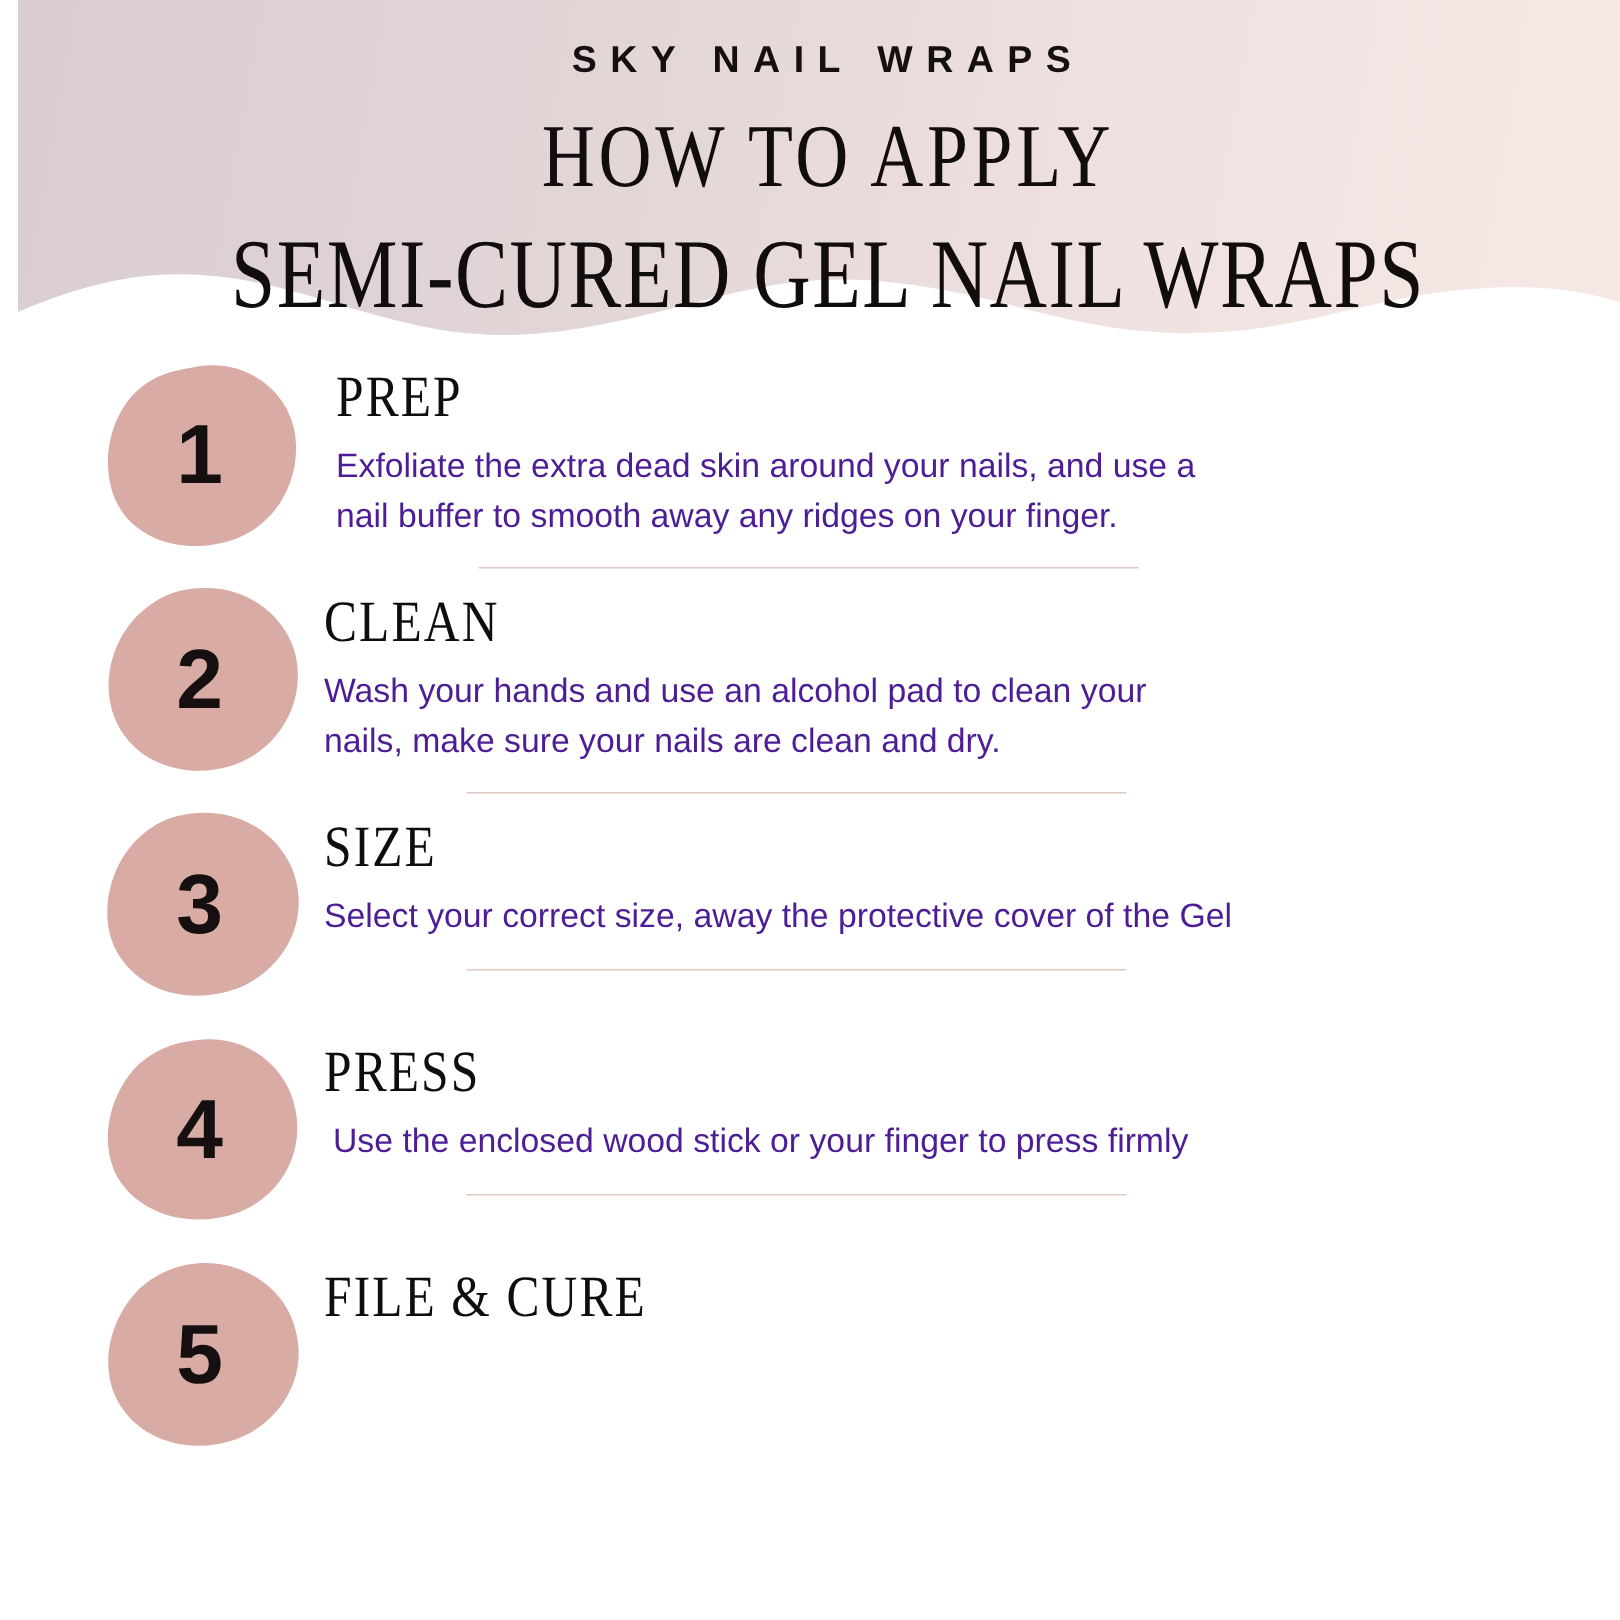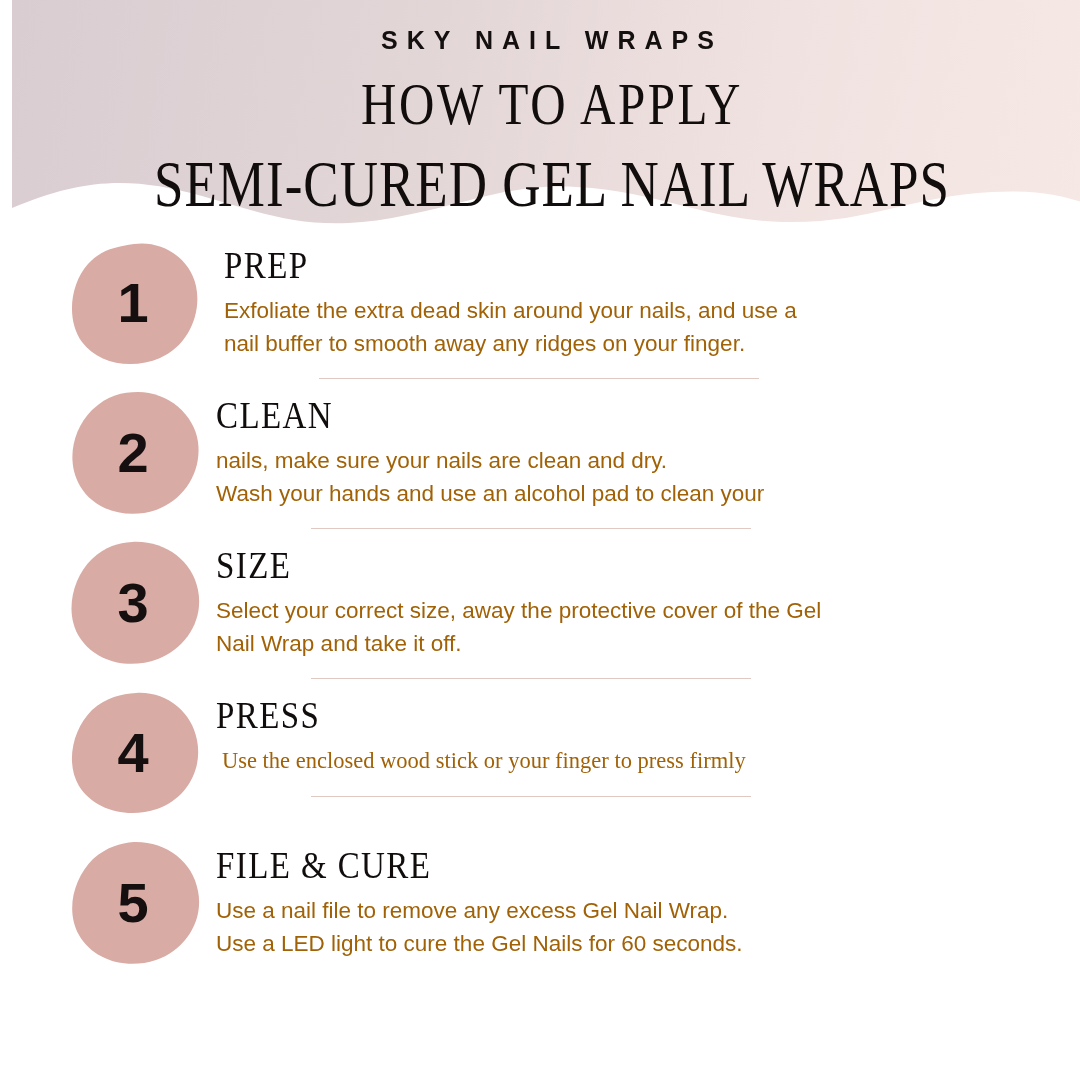"Exfoliate the extra dead skin" .step-text { color: #a16207 -> #4c1d95 }
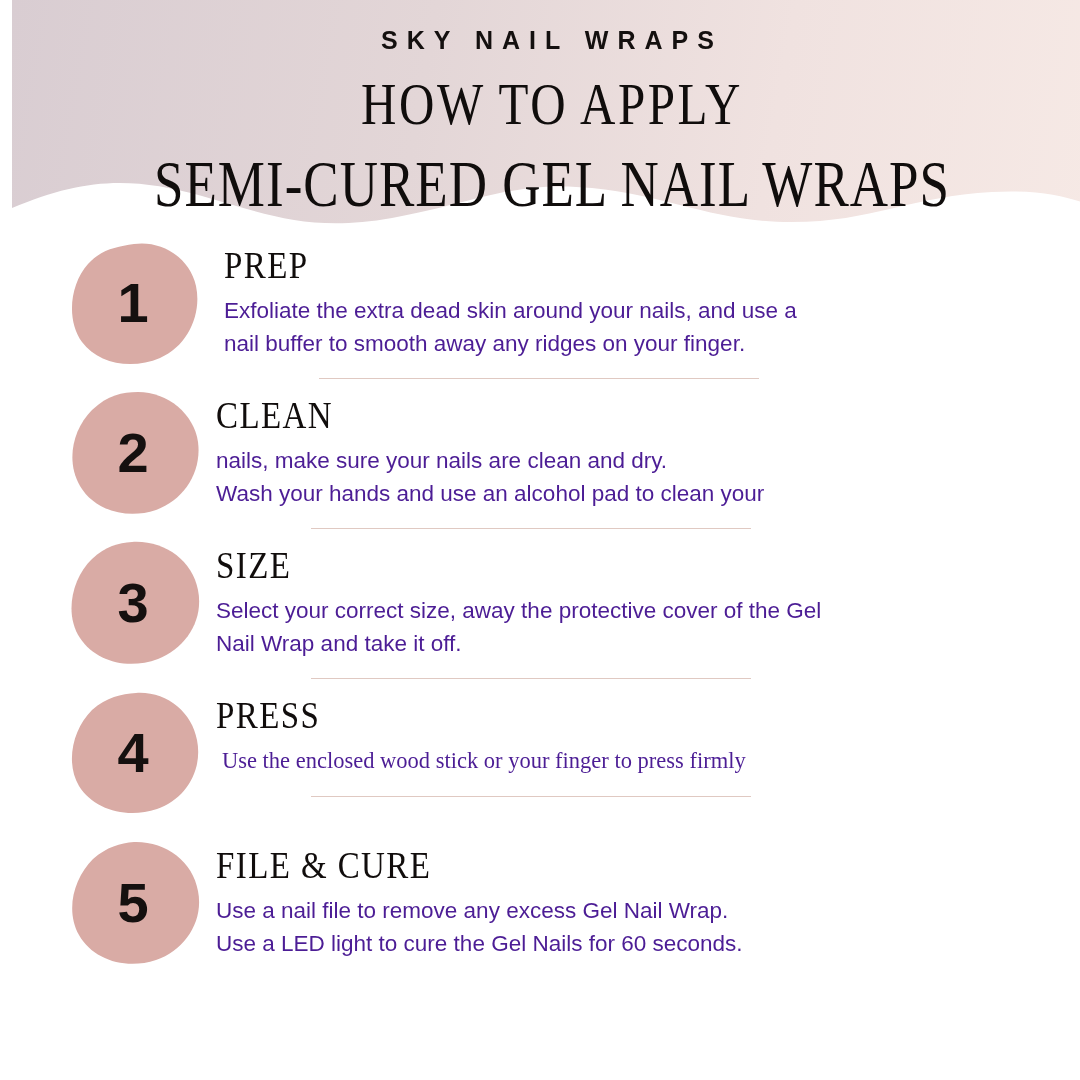"nails, make sure your nails" span.line { order: before "Wash your hands and use" -> after "Wash your hands and use" }
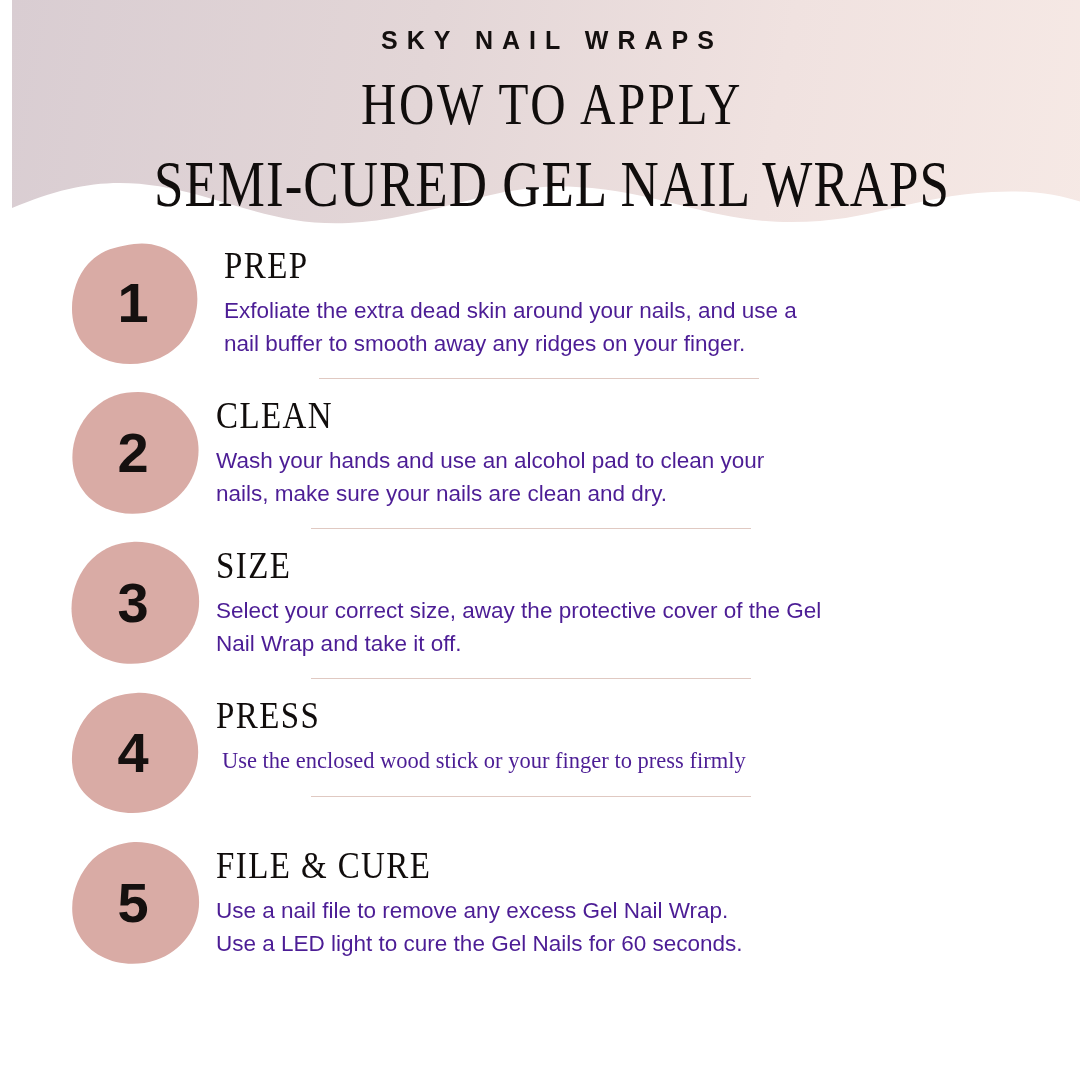"Nail Wrap and take it" span.line { html: <span>Nail Wrap and take it off.</span> -> none }
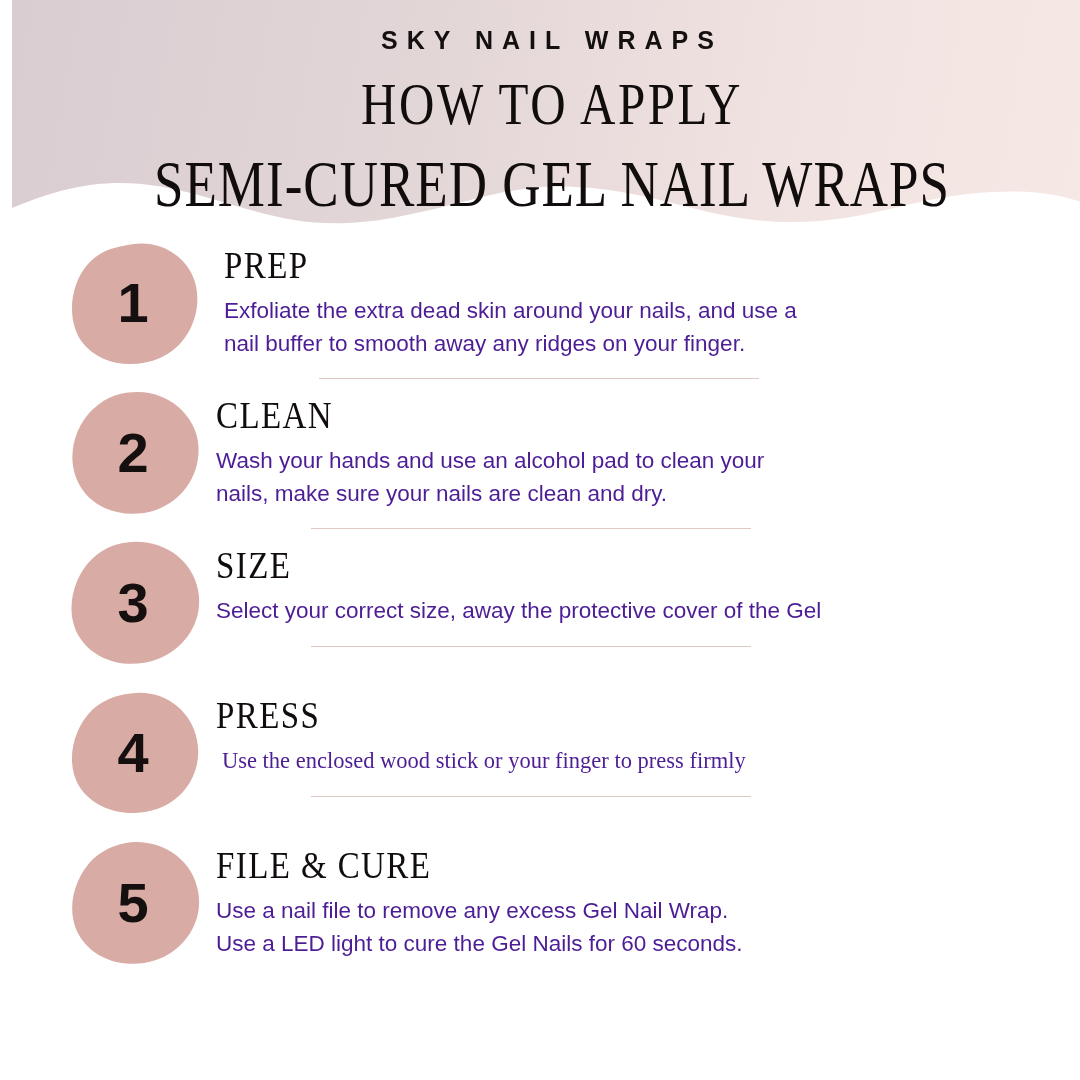"Use the enclosed wood stick" .step-4 .step-text { font-family: Liberation Serif, serif -> none }
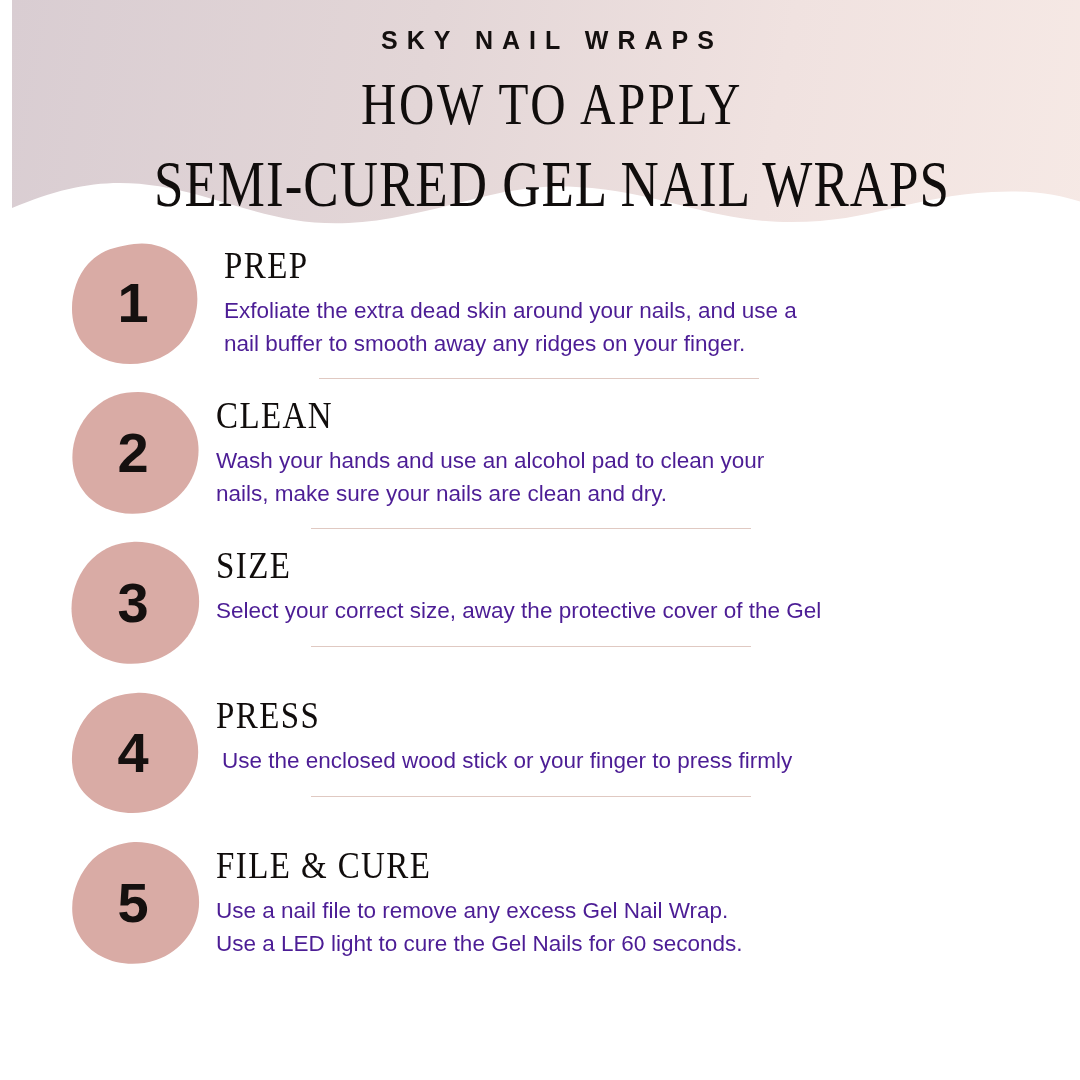"Use a nail file to" div.step-text { html: <div> <span>Use a nail file to remove any excess Gel Nail Wrap.</span> <span>Use a LED light to cure the Gel Nails for 60 seconds.</span> </div> -> none }
